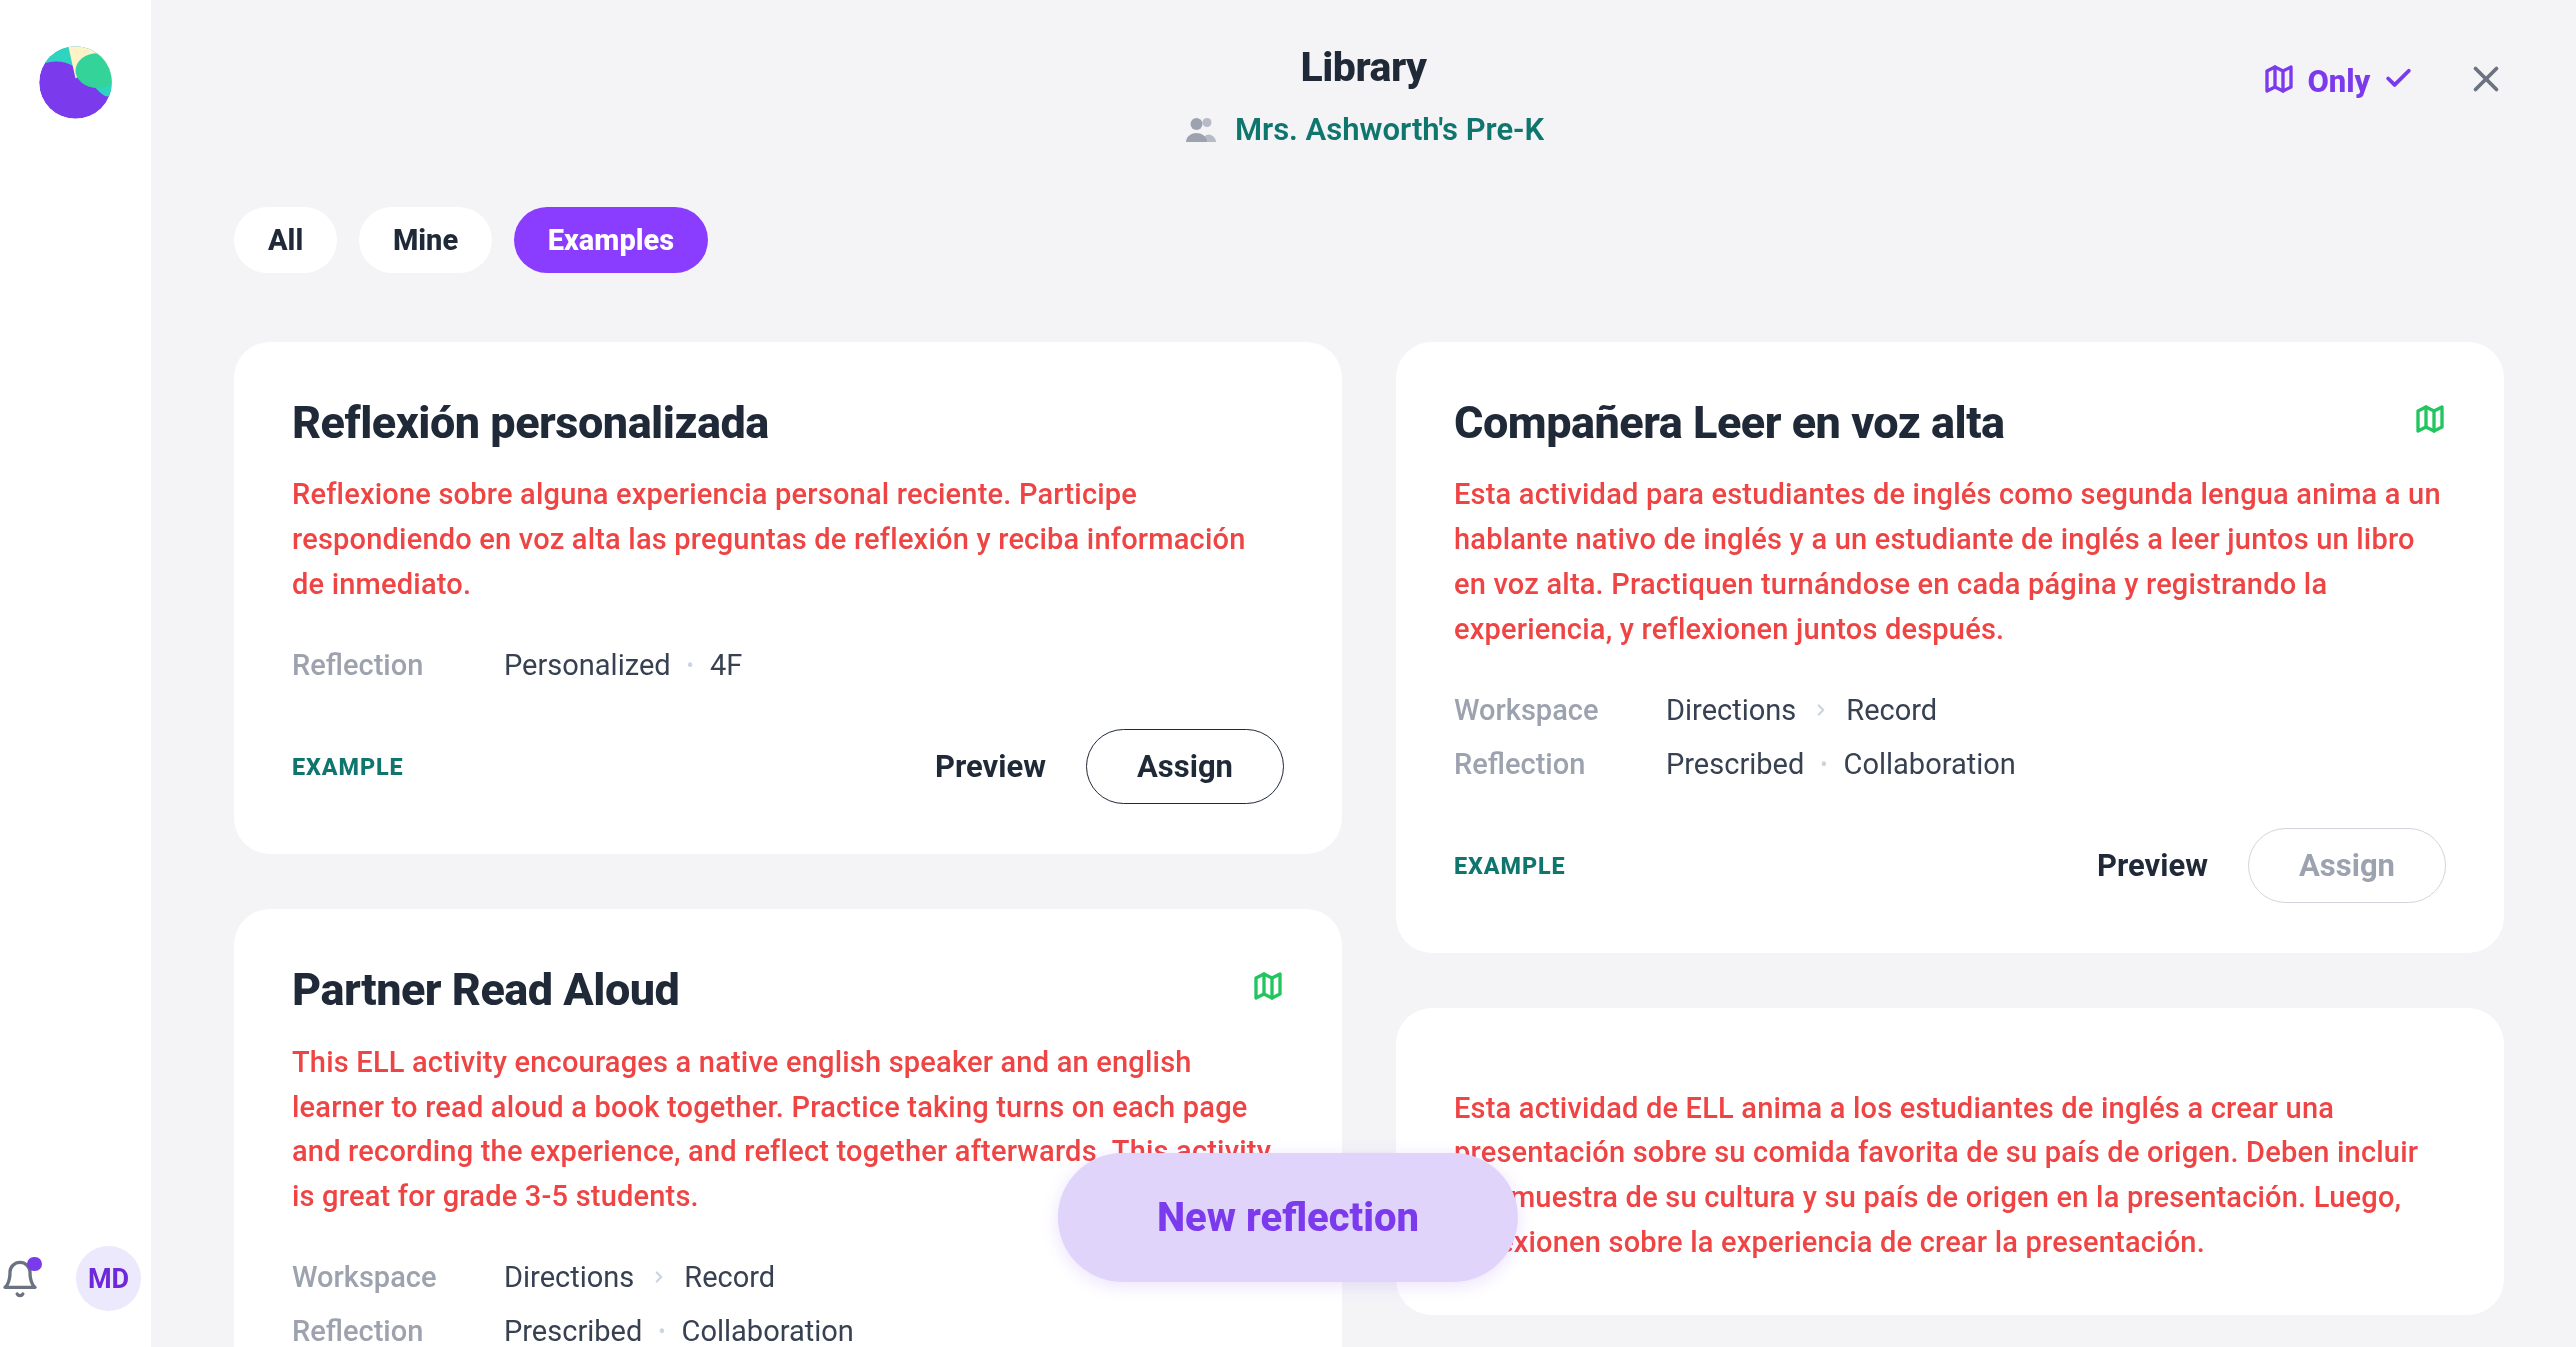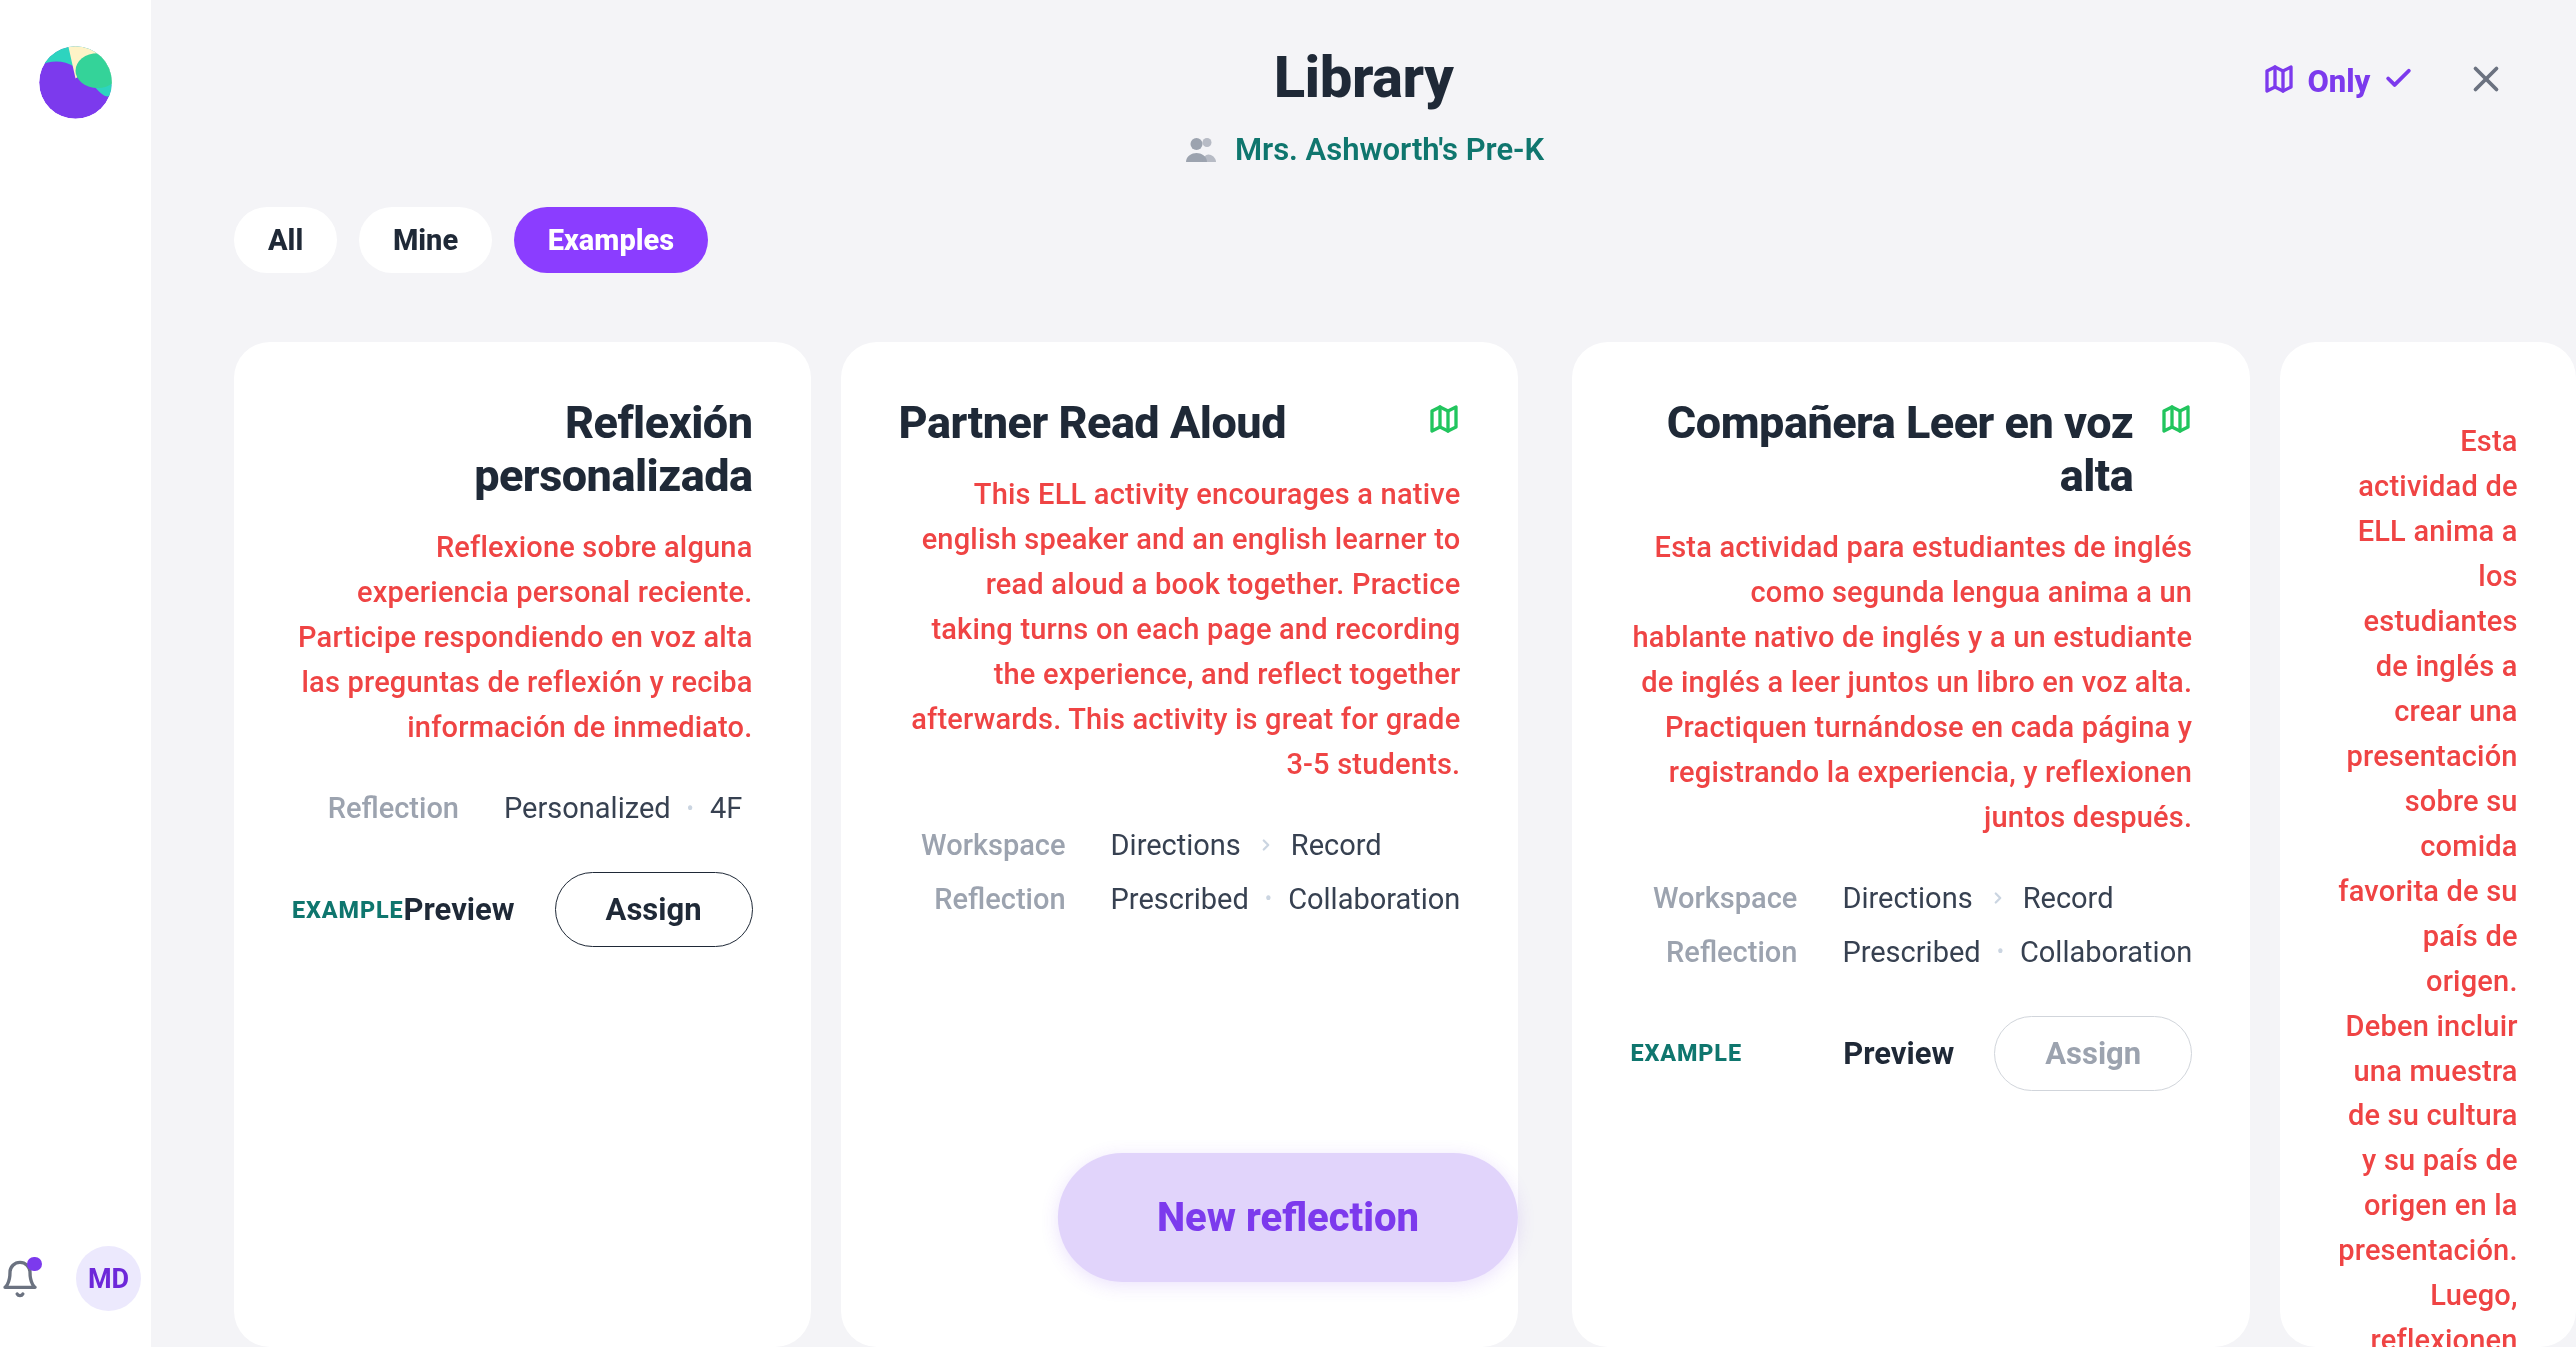"Library" .page-title { font-size: 58px -> 41px }
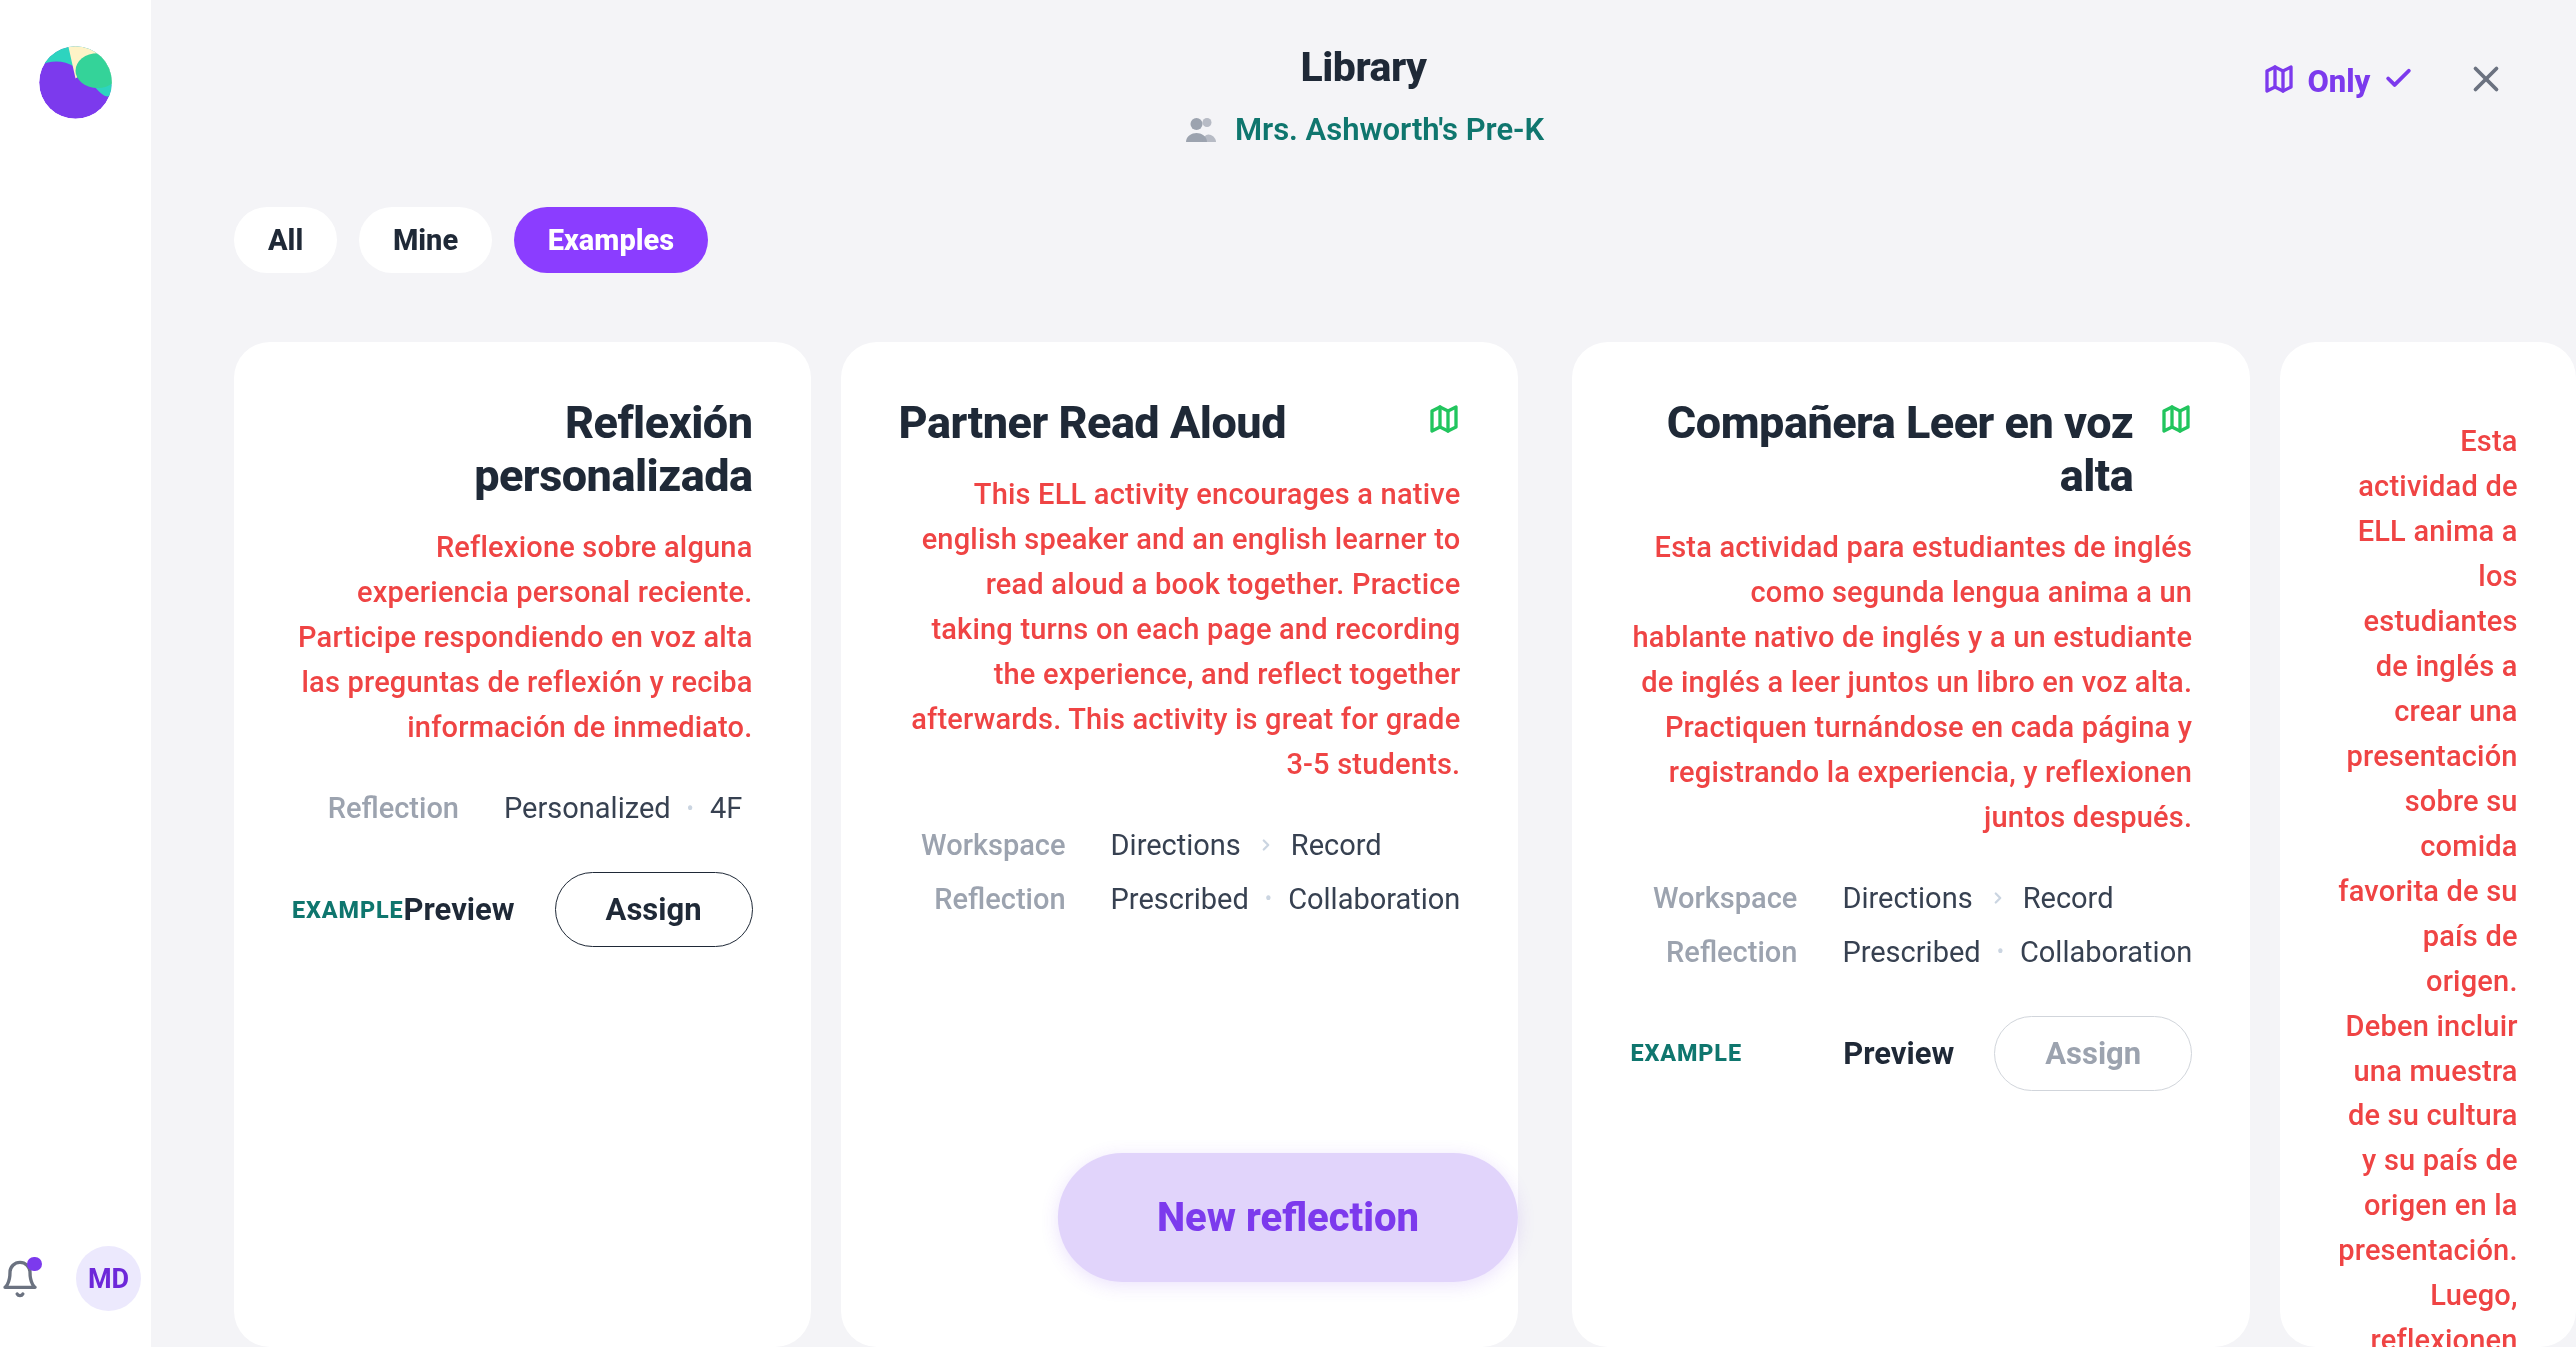"Reflexión personalizada" .col { flex-direction: row -> column; gap: 30px -> 55px; text-align: right -> none }
